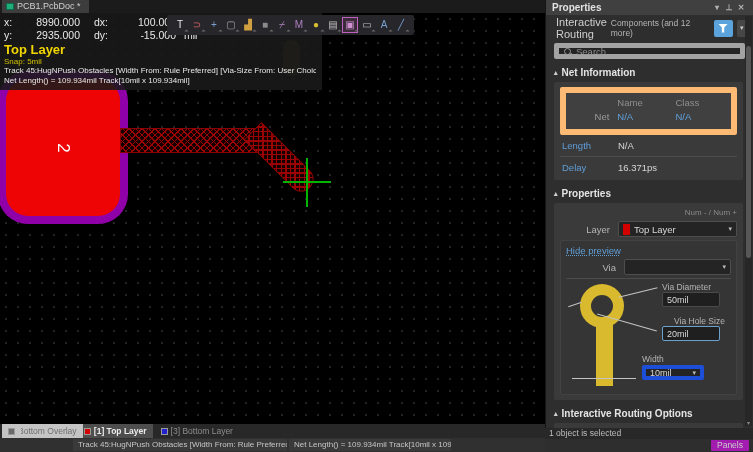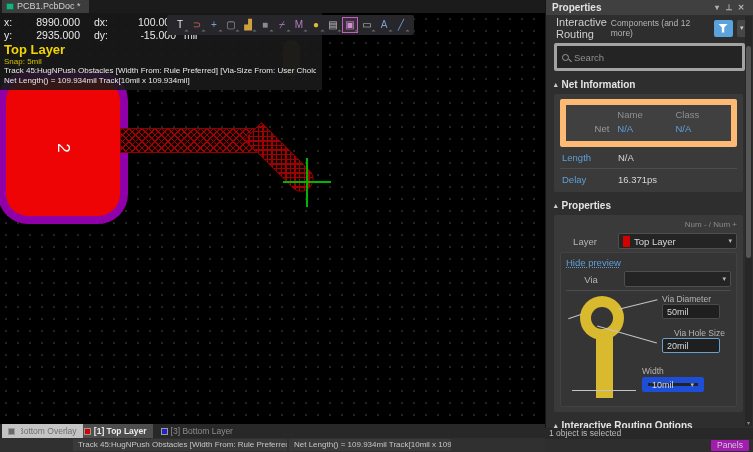"Search" .search-box { border: 3px solid #a3a3a3 -> 5px solid #a3a3a3; height: 28px -> 16px }
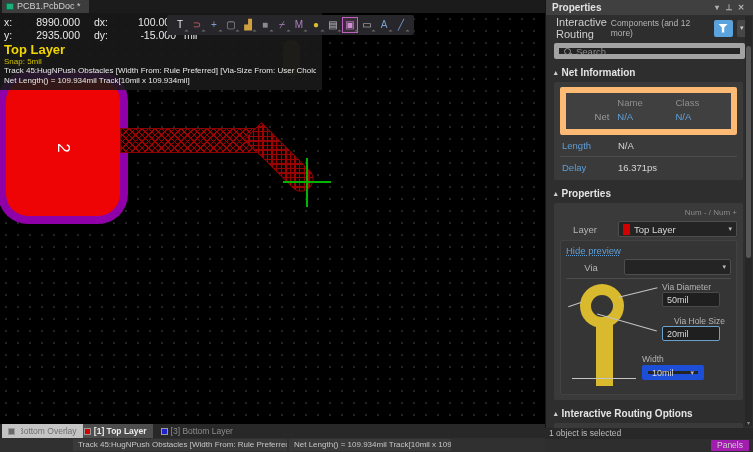"Layer" .frow .flabel { text-align: center -> right }
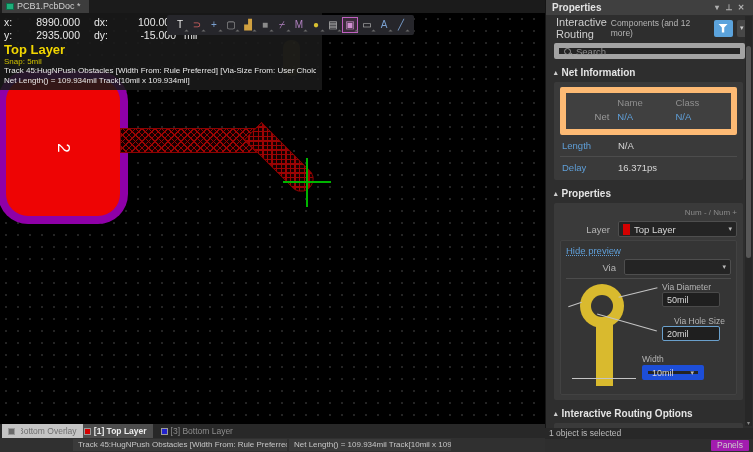"10mil" .ddd { border: 6px solid #1d4ed8 -> 4px solid #1d4ed8 }
